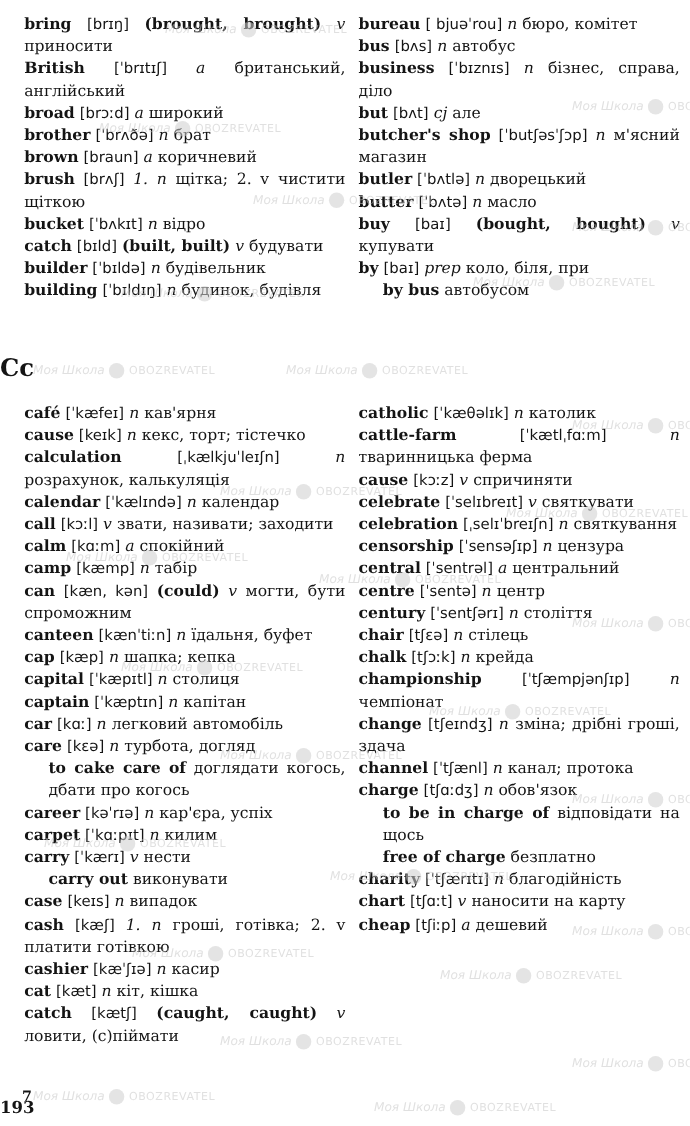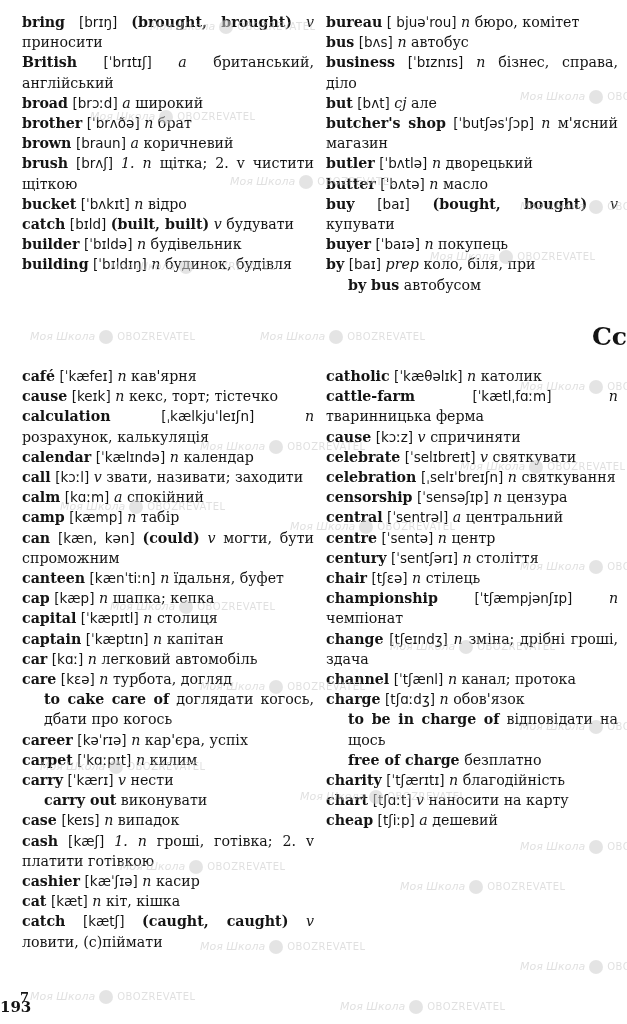"buyer [ˈbaɪə] n покупець" p.entry { html: <p><span>buyer</span> <span>[ˈbaɪə]</span> <span>n</span> <span>покупець</span></p> -> none }
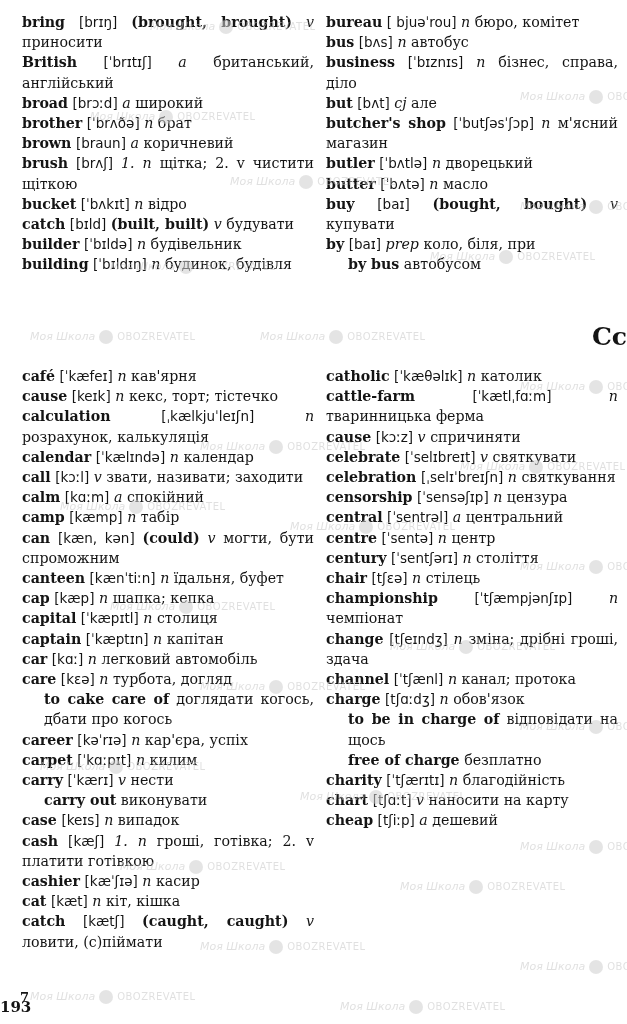"Cc" .section-letter { font-size: 25px -> 22px; text-align: right -> left }
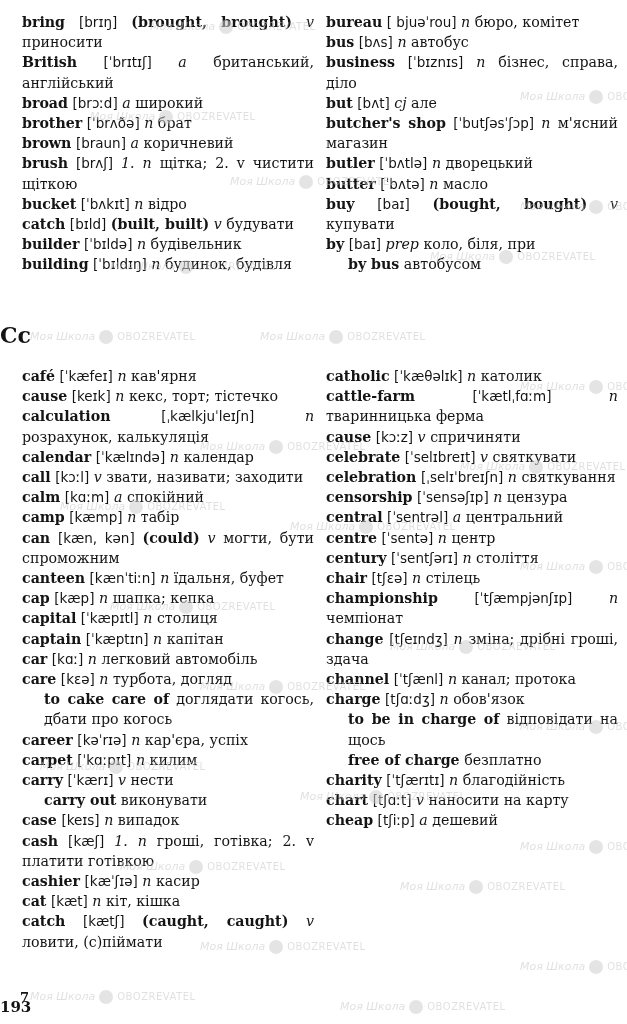"chalk [tʃɔːk] n крейда" p.entry { html: none -> <p><span>chalk</span> <span>[tʃɔːk]</span> <span>n</span> <span>крейда</span></p> }
